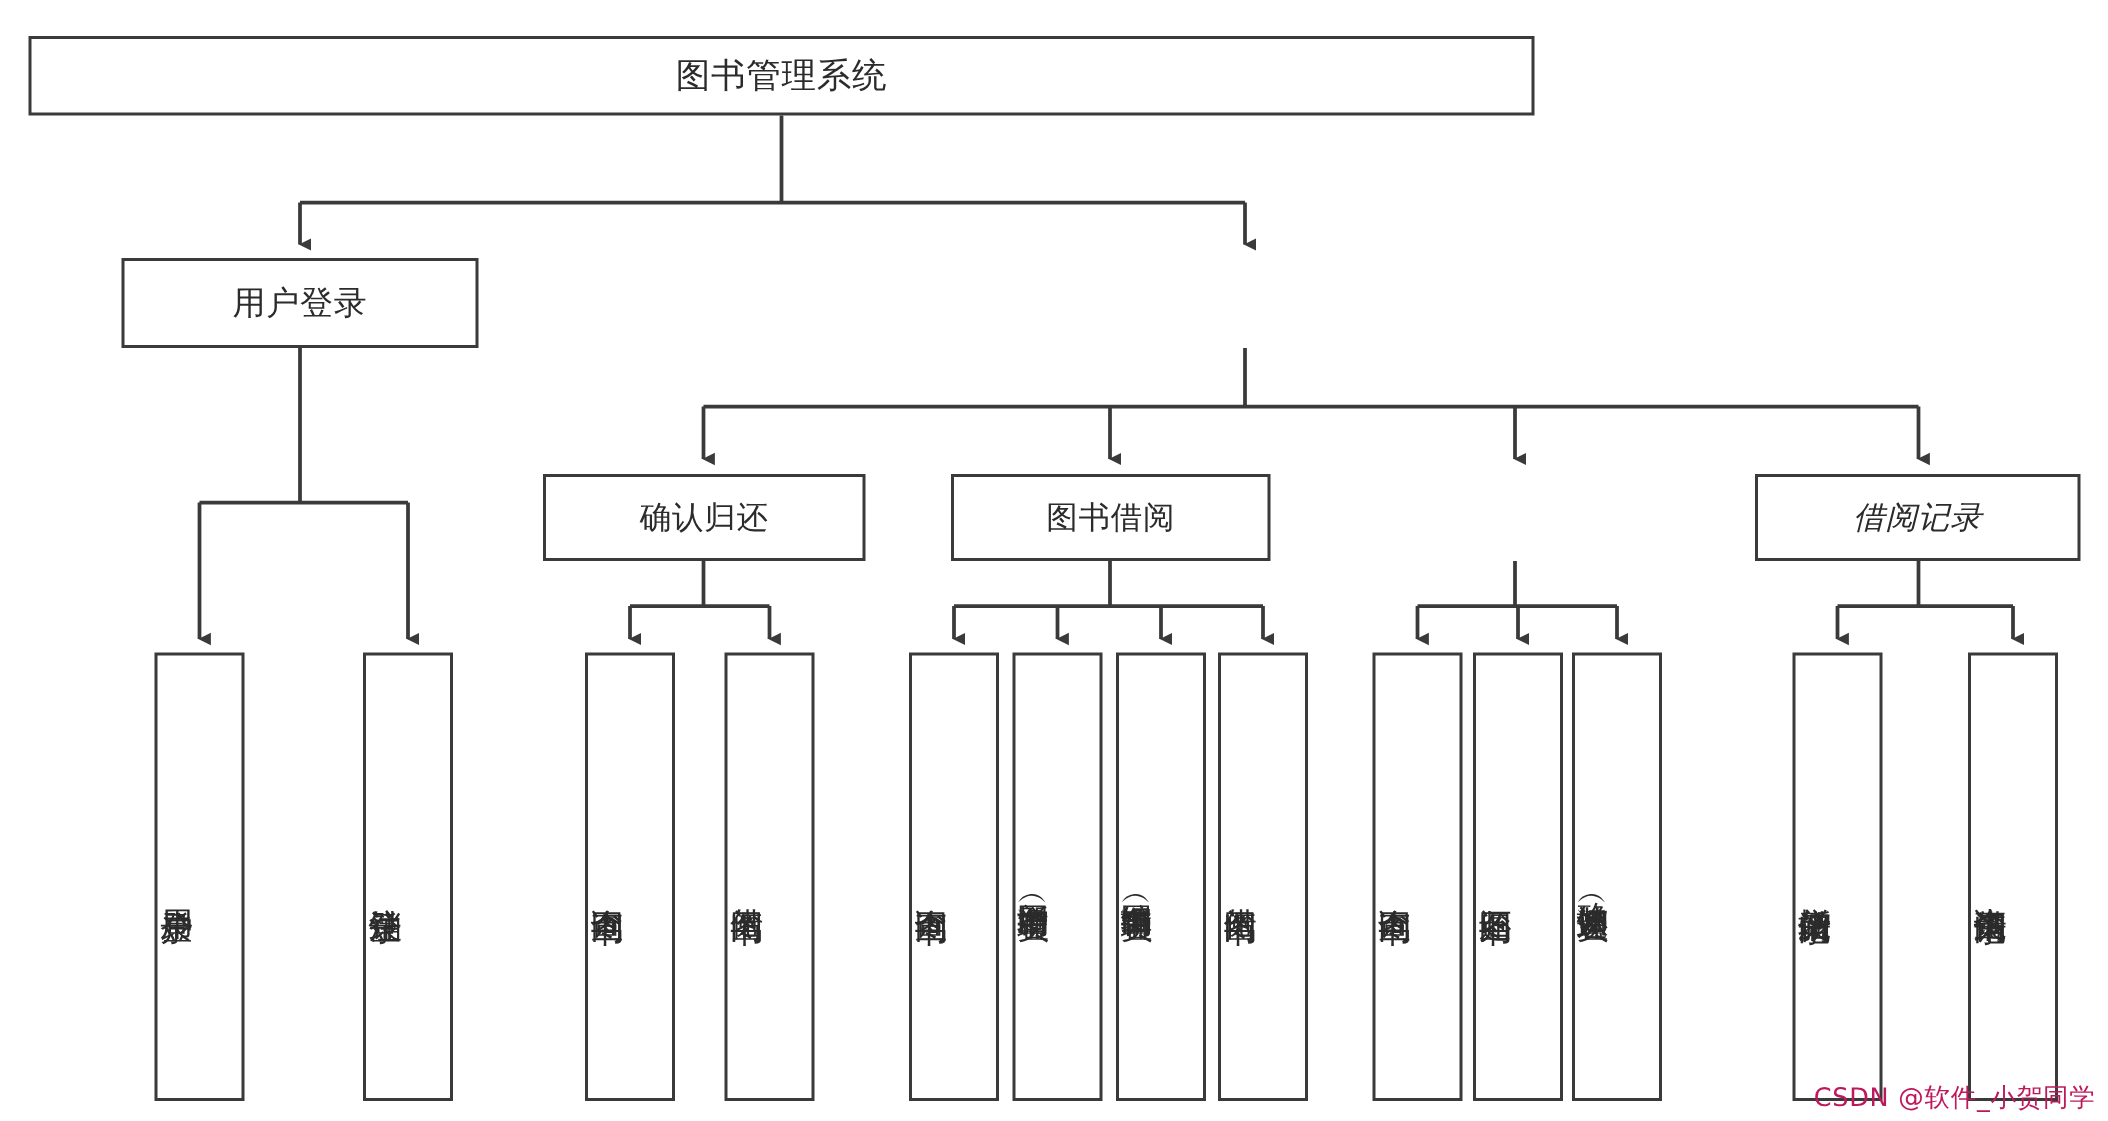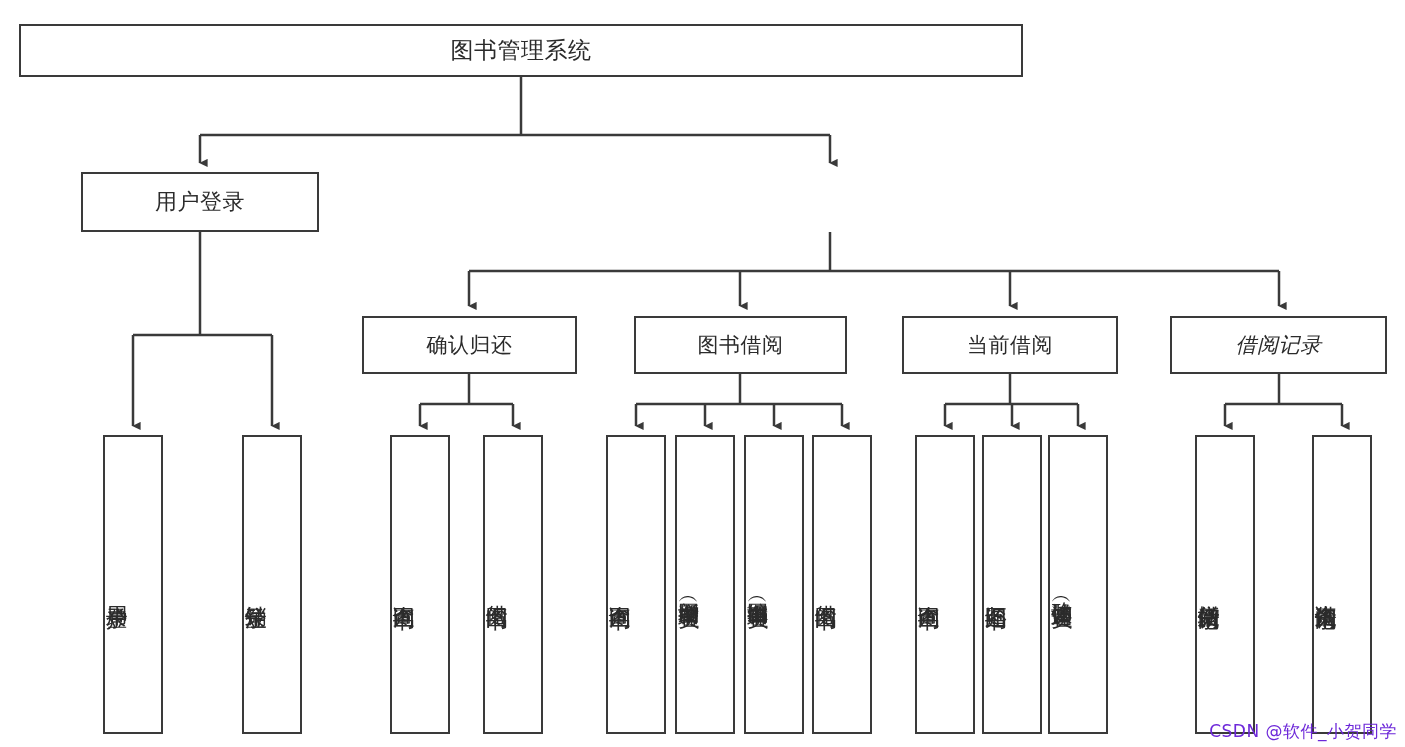"当前借阅" div.node-box { html: <div> <span>当前借阅</span> </div> -> none }
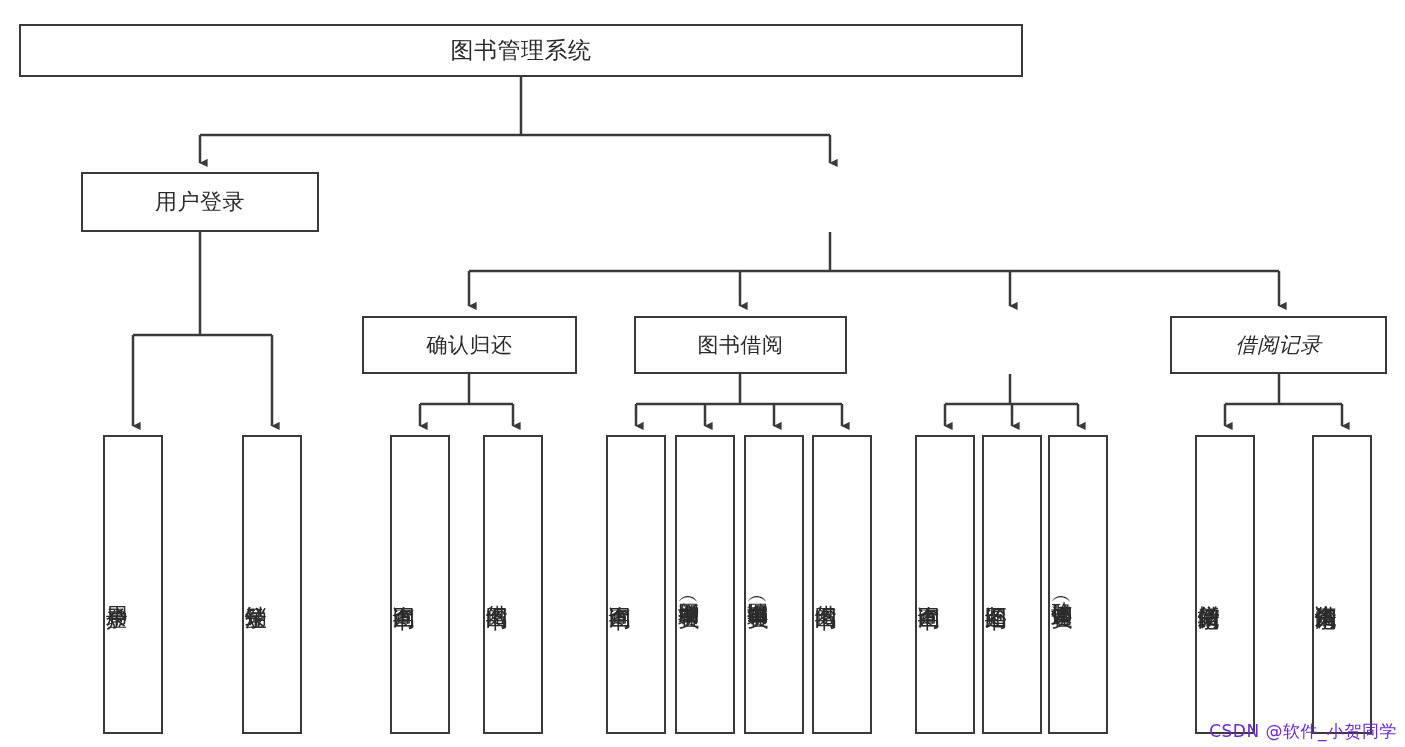"CSDN @软件_小贺同学" #watermark { color: #6d28d9 -> #be185d }
